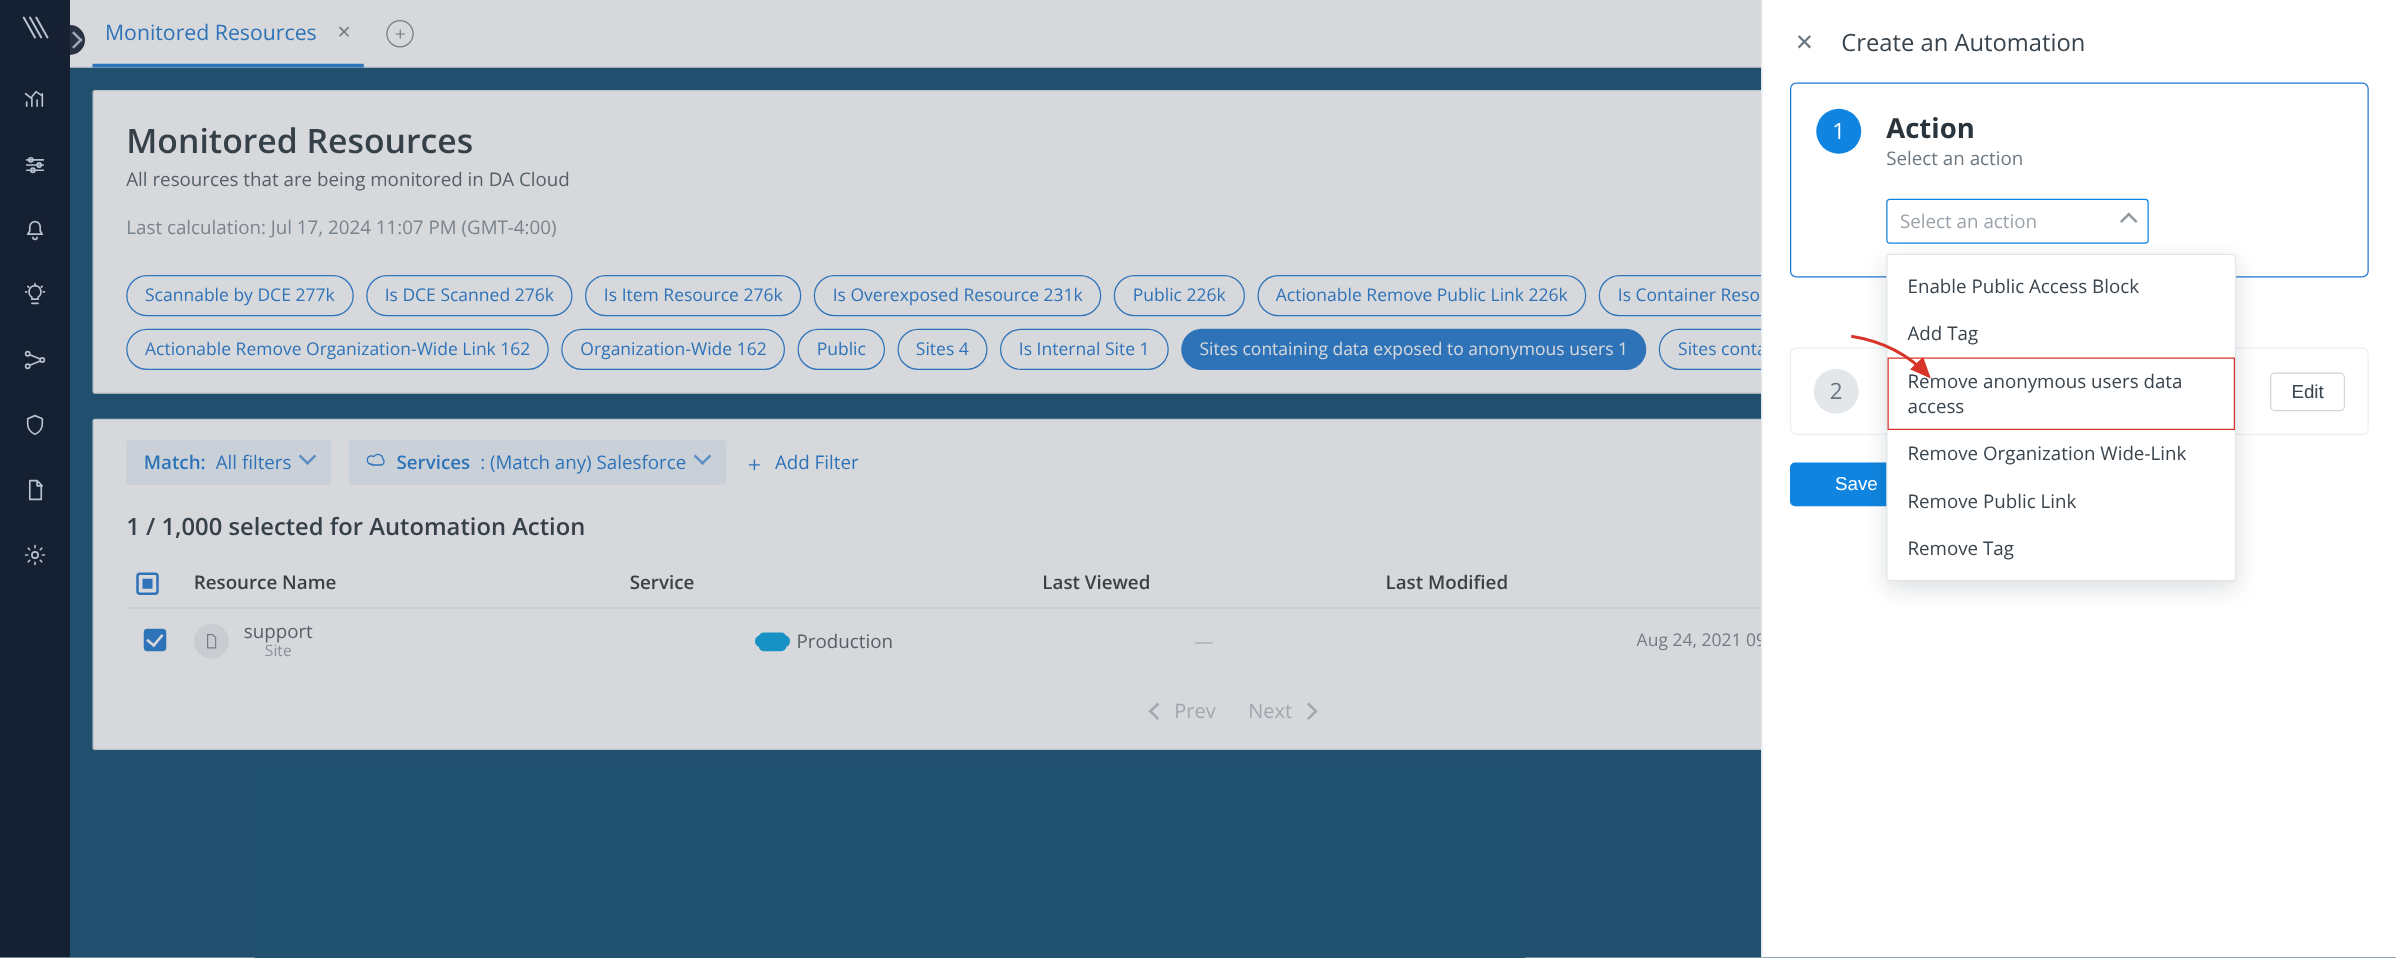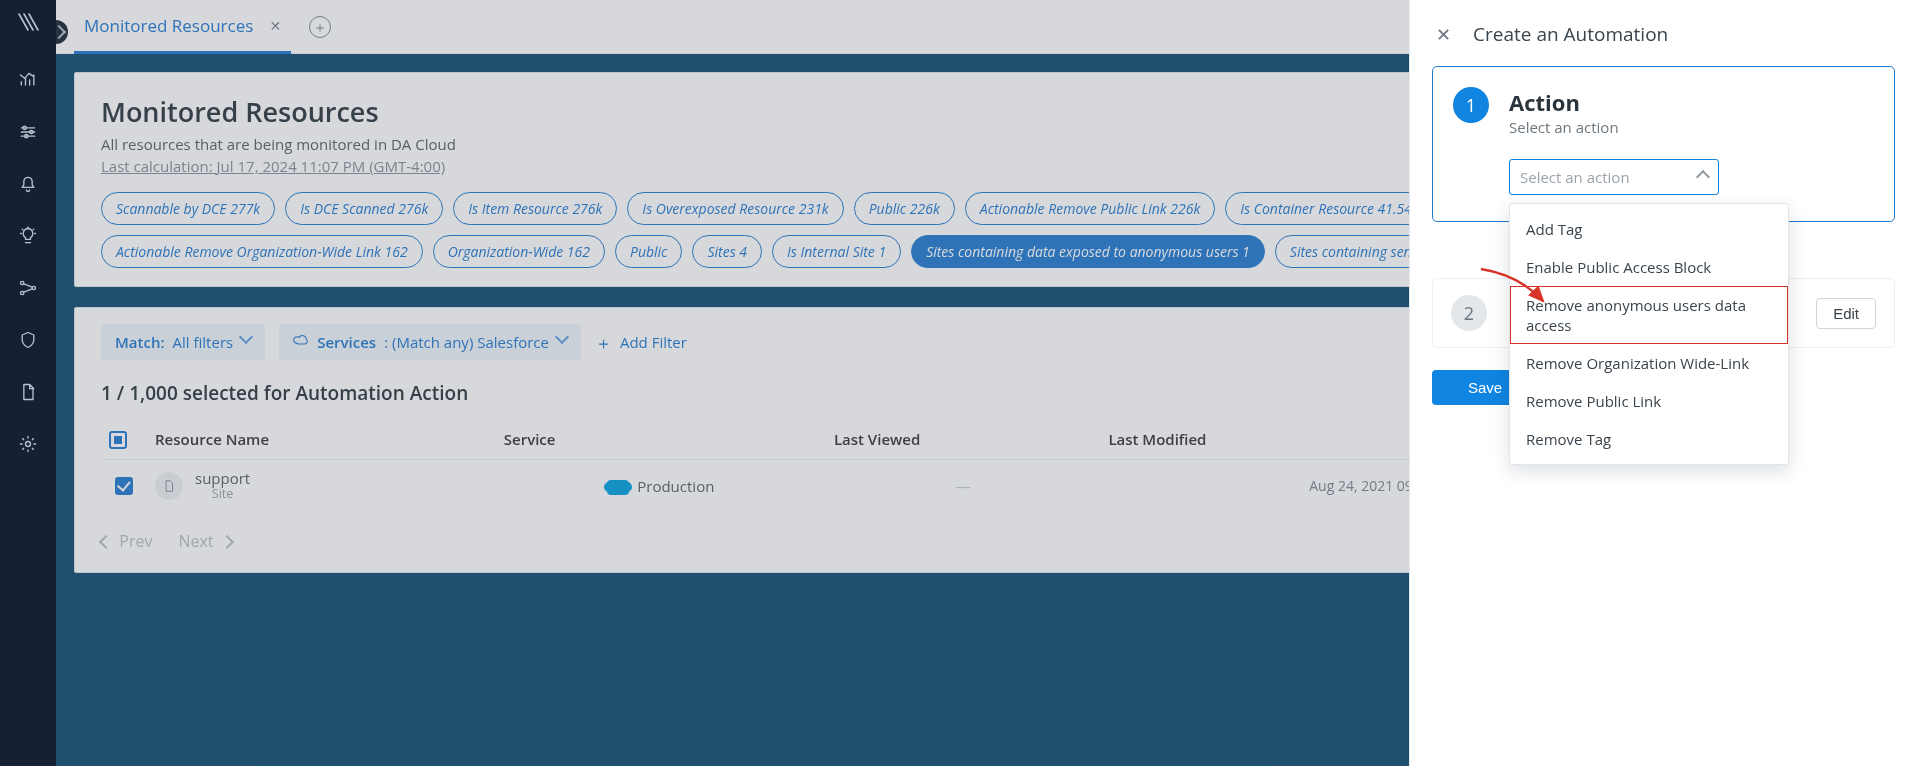"Last calculation: Jul 17, 2024" .calctime { margin-top: 2px -> 18px; text-decoration: underline -> none }
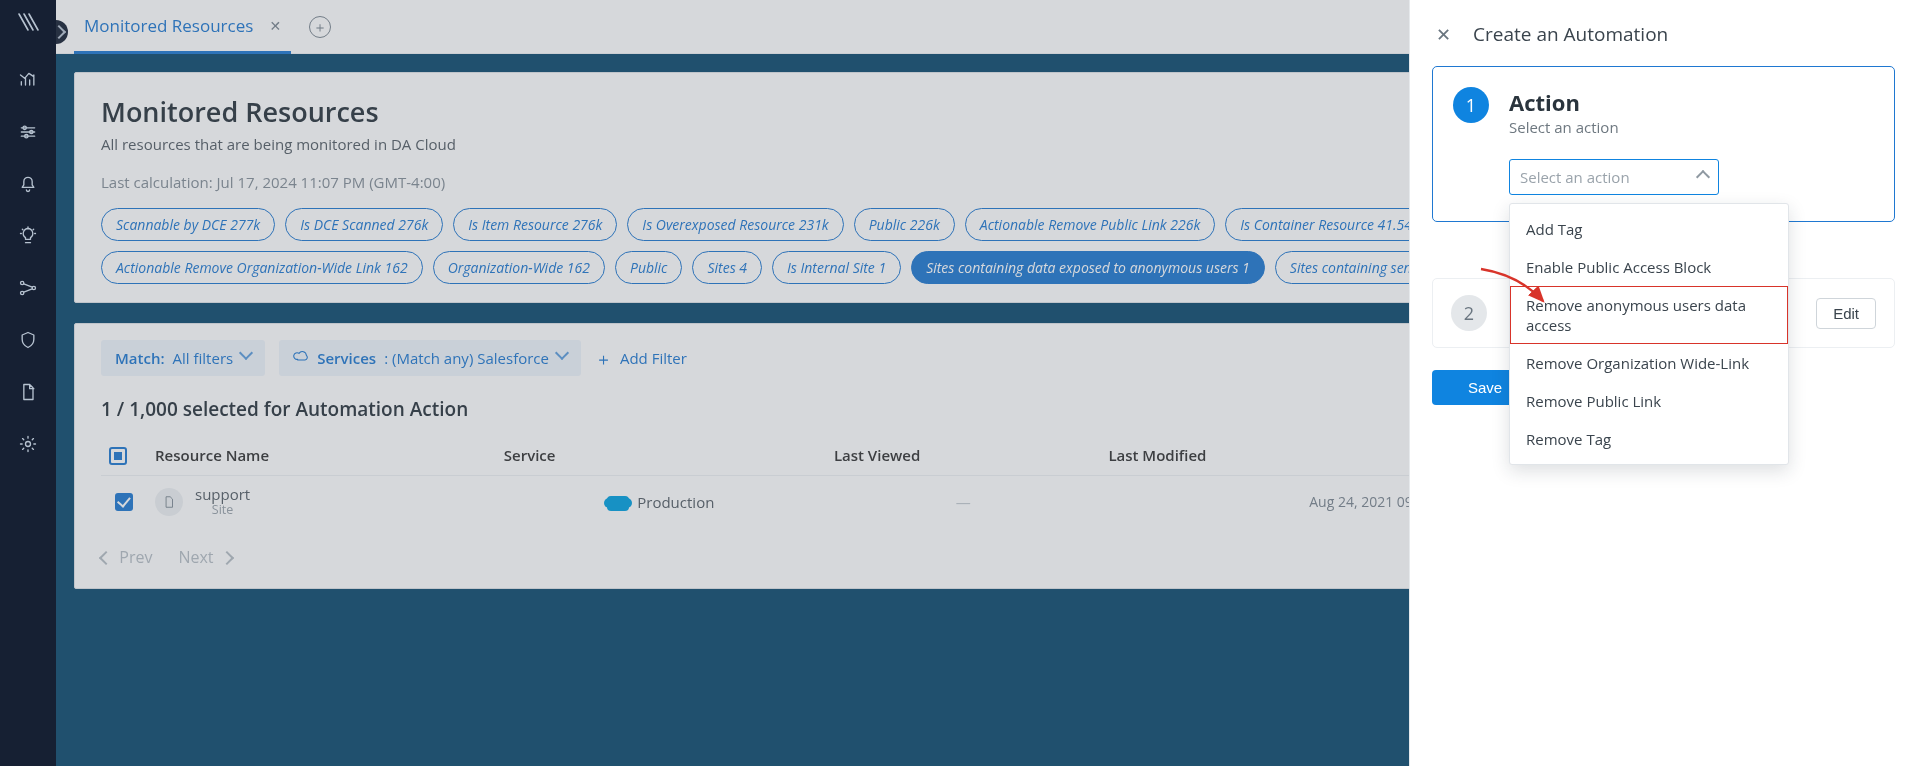"Scannable by DCE 277k" .chips { font-style: italic -> none; margin-top: 16px -> 28px }
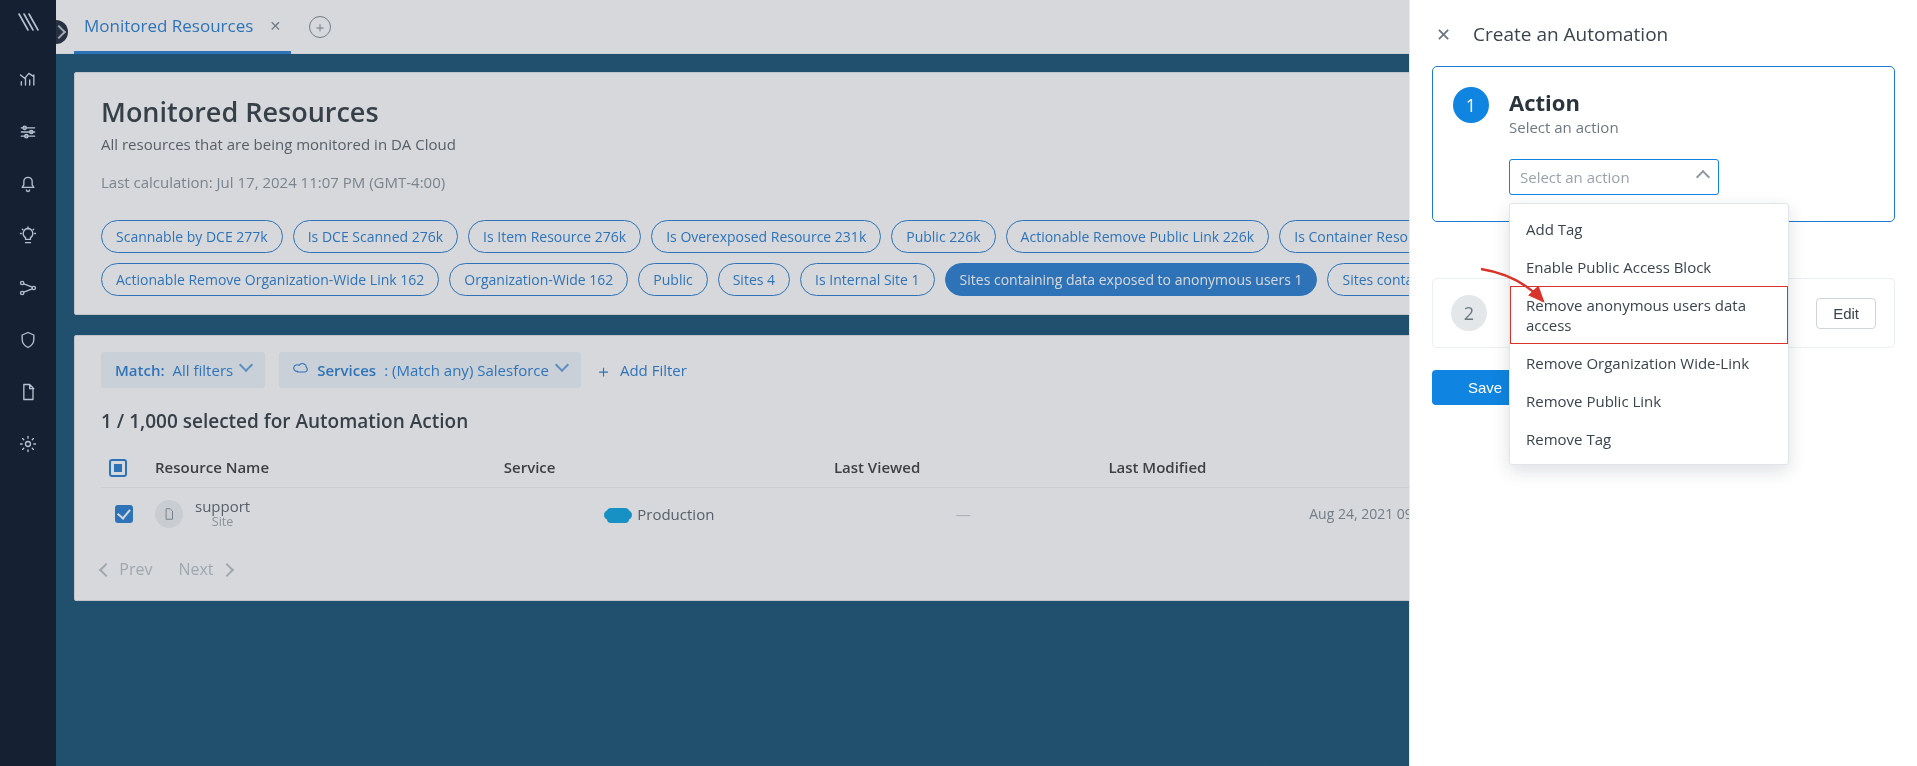"Add Tag" div.item { order: before "Enable Public Access Block" -> after "Enable Public Access Block" }
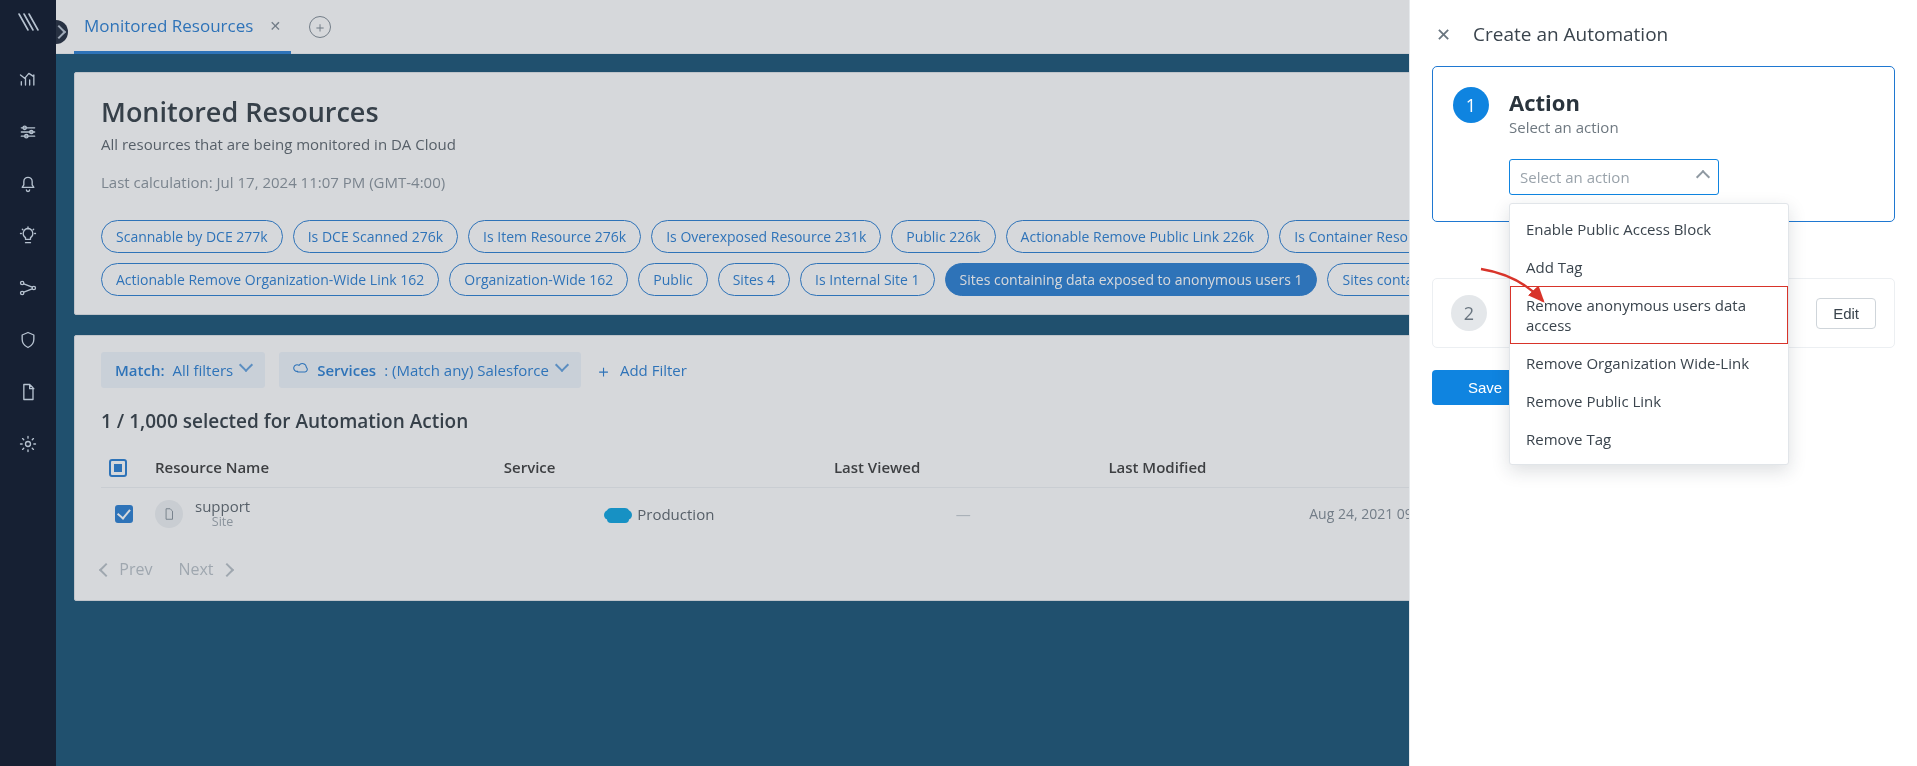"Prev" .pager { justify-content: none -> center }
